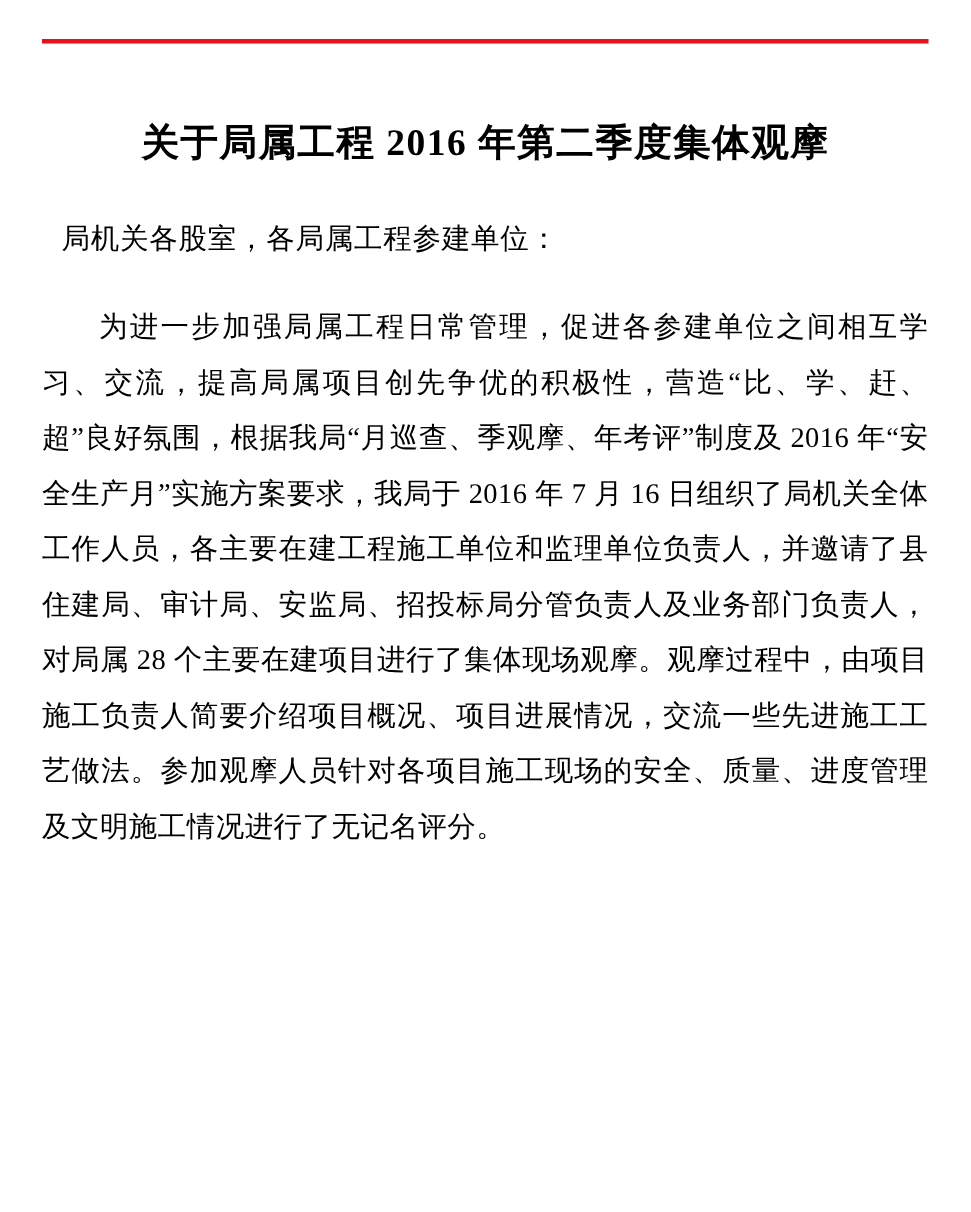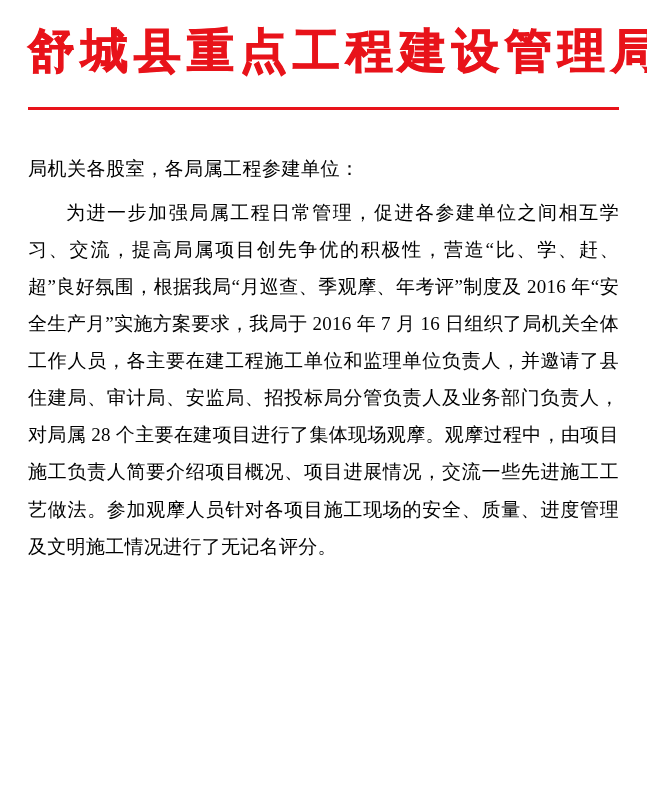"舒城县重点工程建设管理局" div.letterhead { html: <div> <div>舒城县重点工程建设管理局</div> </div> -> none }
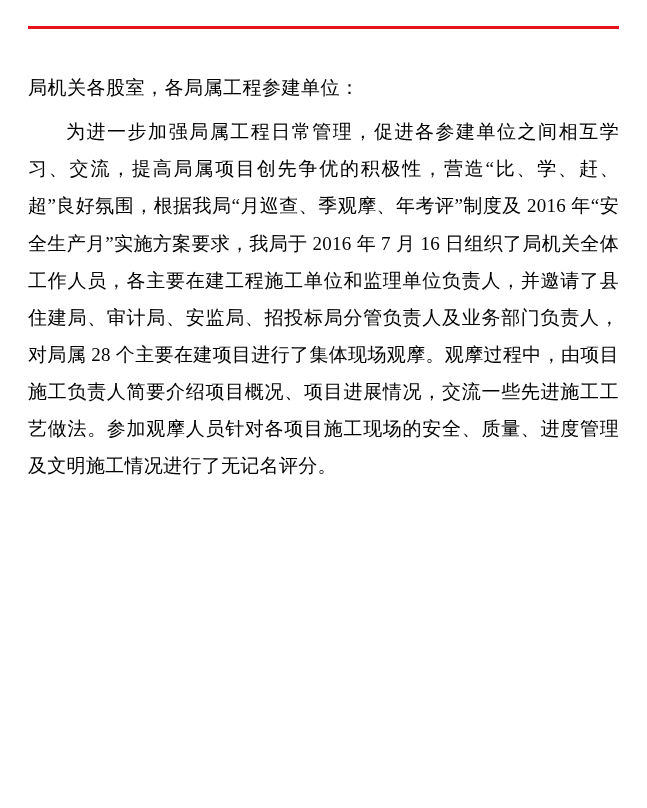"关于局属工程 2016 年第二季度集体观摩" span.line { html: none -> <span>关于局属工程 2016 年第二季度集体观摩</span> }
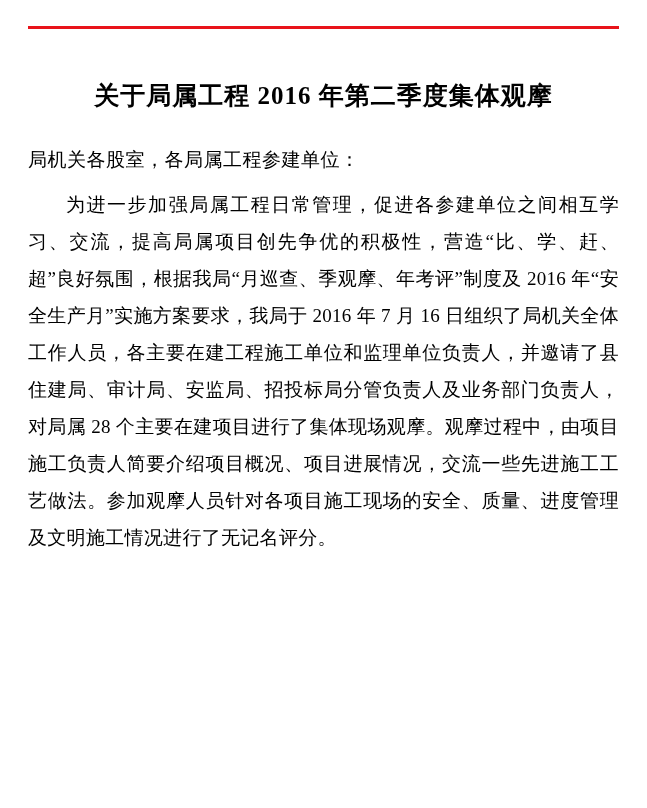"局机关各股室，各局属工程参建单位：" .salutation { margin-left: none -> 13px }
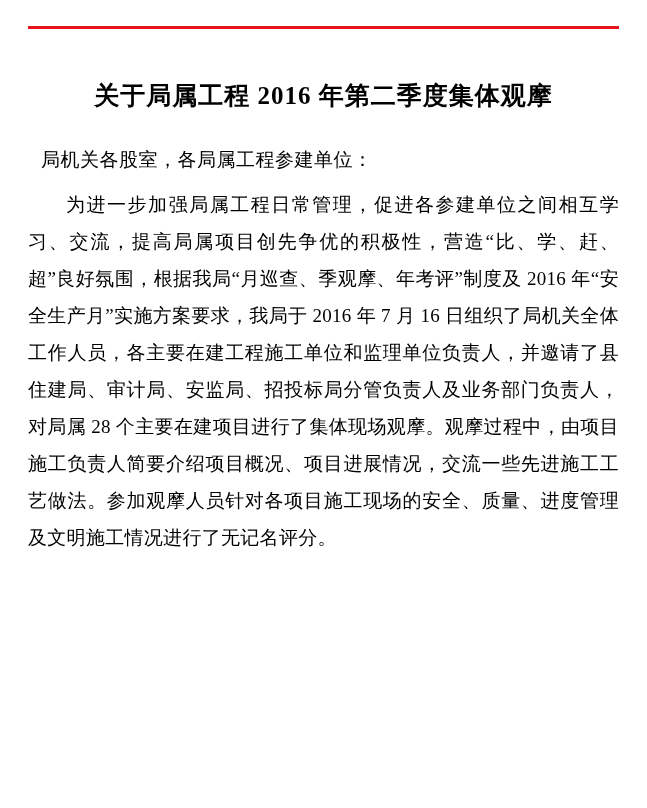"为进一步加强局属工程日常管理，促进各参建单位之间相互学习、交流，提高局属项目创先" .body-para { margin-top: 10px -> 24px }
